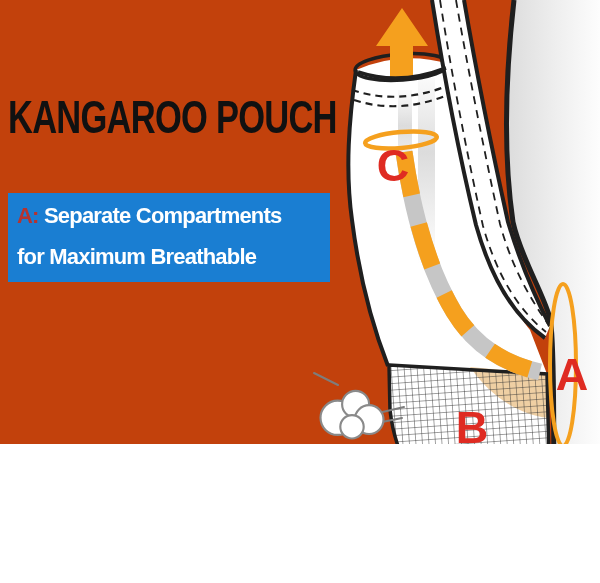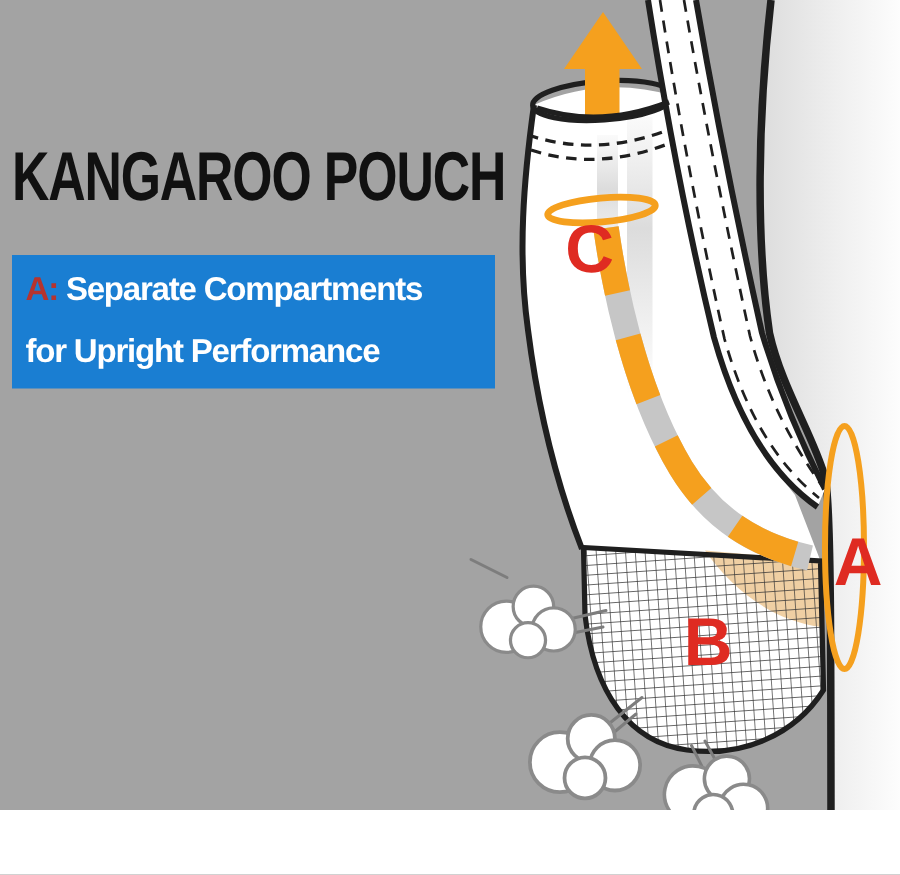"KANGAROO POUCH" .stage { background: #a3a3a3 -> #c2410c; height: 540px -> 444px }
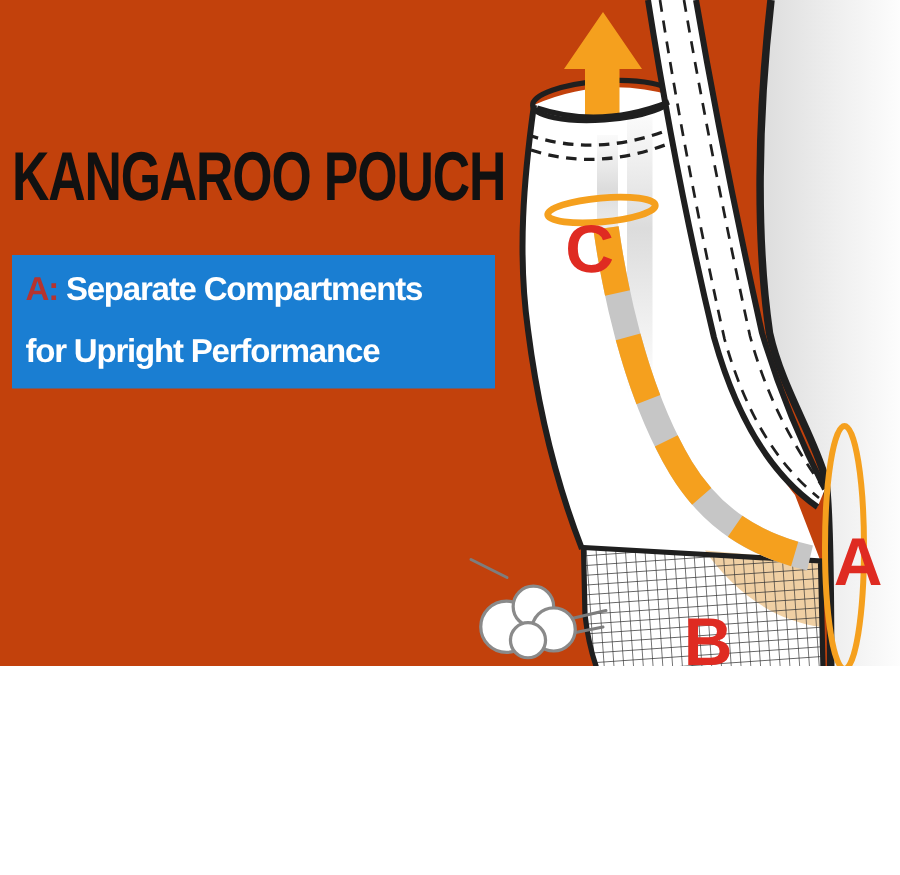"A: Separate Compartments" .feature { margin-top: none -> 23px }
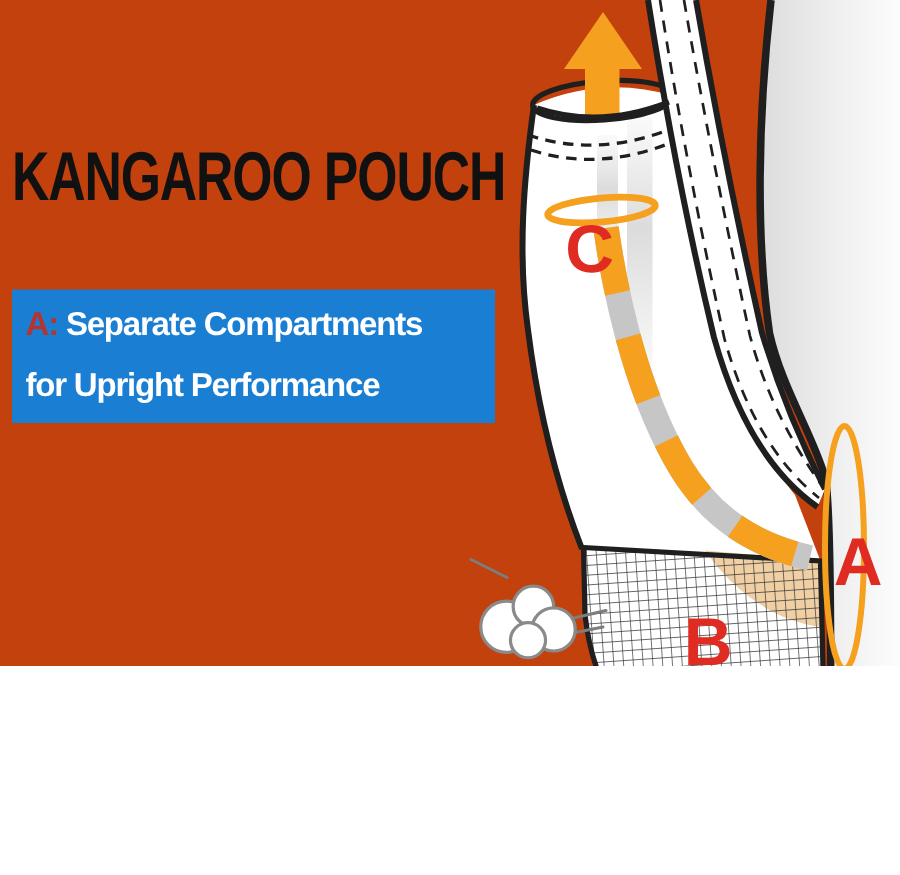"for Upright Performance" div.line { text: Upright Performance -> Maximum Breathable }
